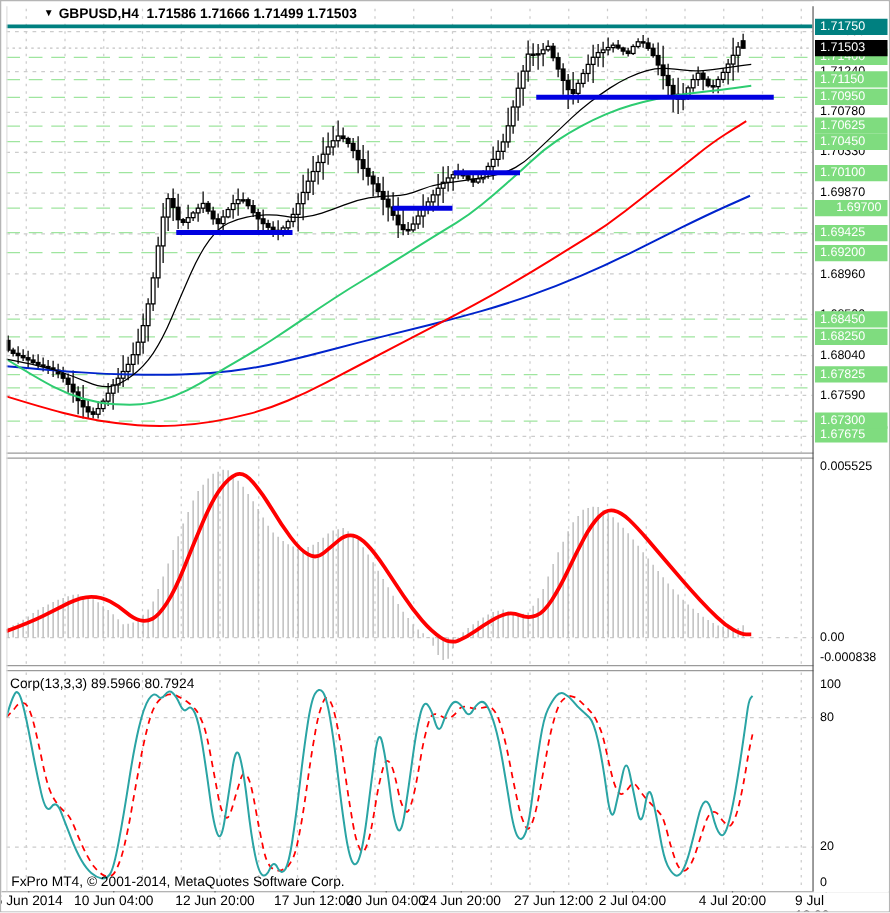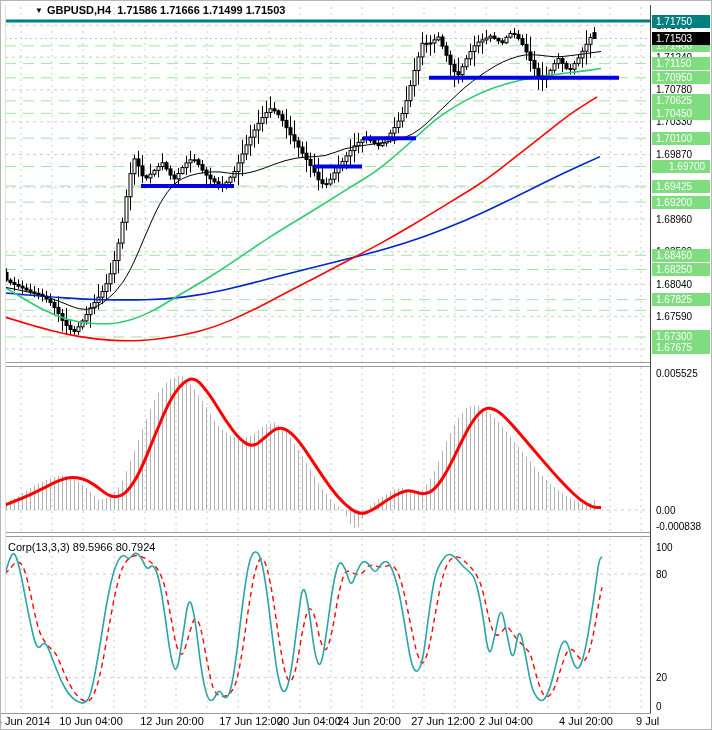"FxPro MT4, © 2001-2014, MetaQuotes" div.ovl { html: none -> <div>FxPro MT4, © 2001-2014, MetaQuotes Software Corp.</div> }
